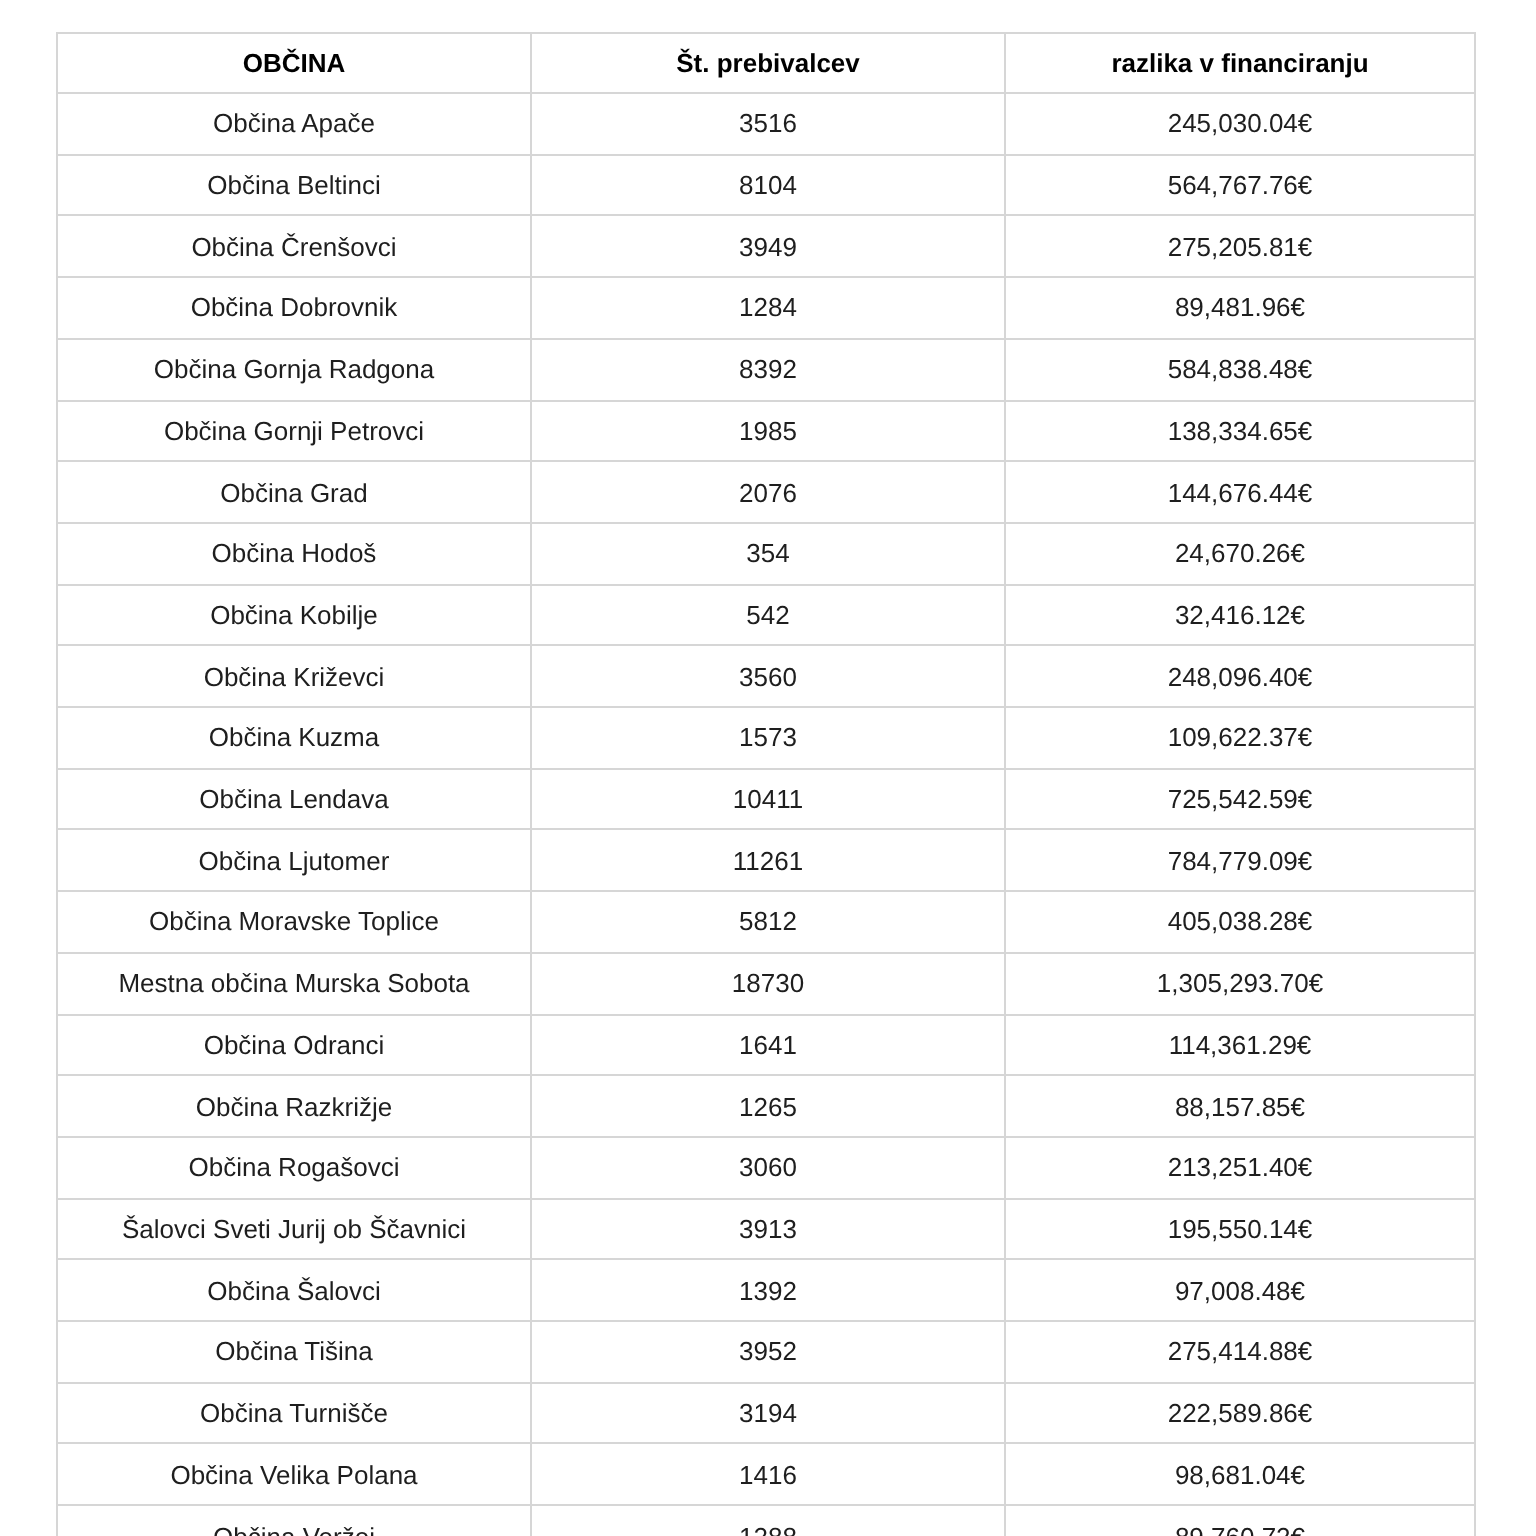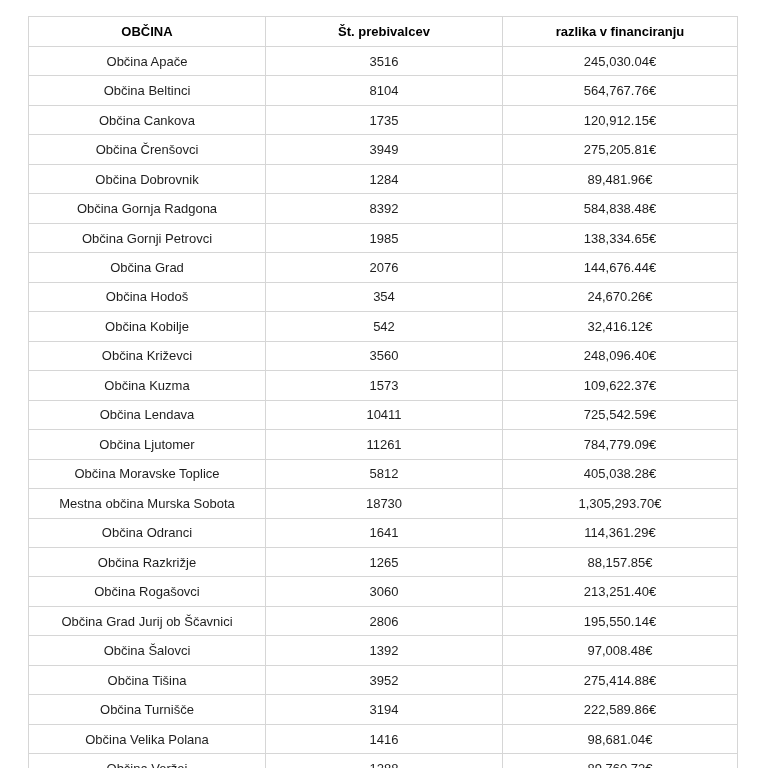"Občina Cankova" tr { html: <tr> <td>Občina Cankova</td> <td>1735</td> <td>120,912.15€</td> </tr> -> none }
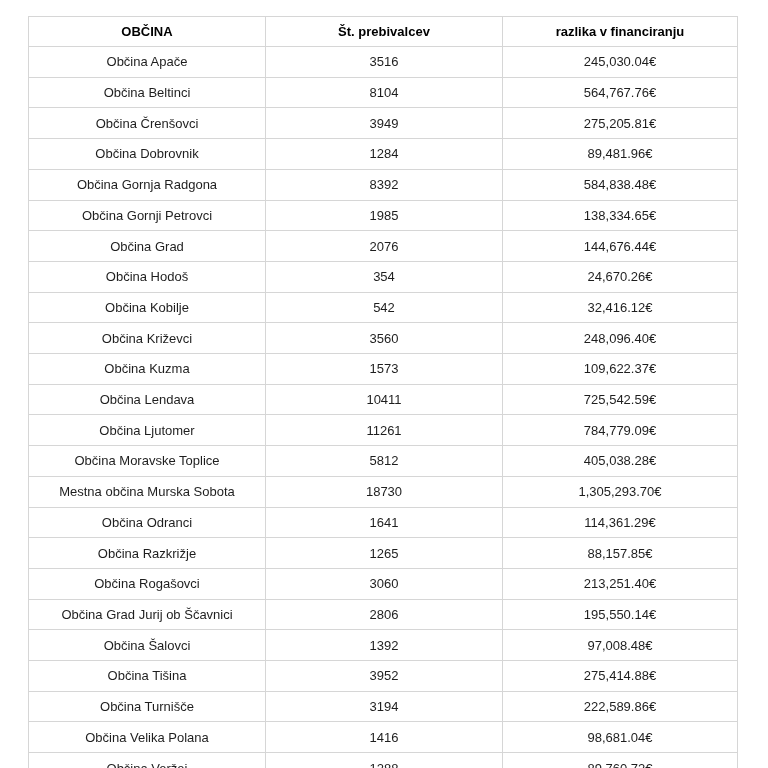"Občina Grad Jurij ob Ščavnici" td { text: Občina Grad -> Šalovci Sveti }
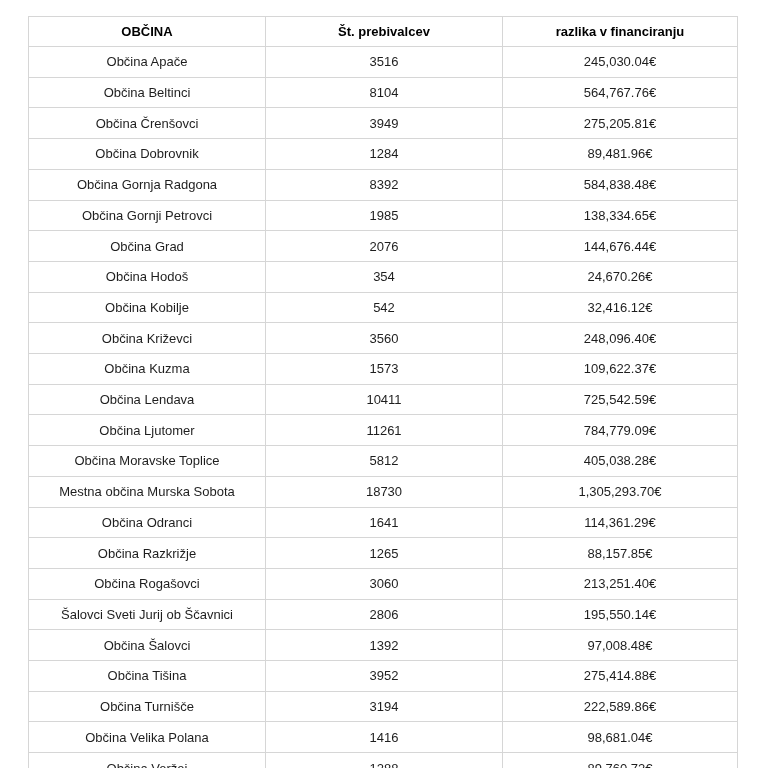"2806" td { text: 2806 -> 3913 }
